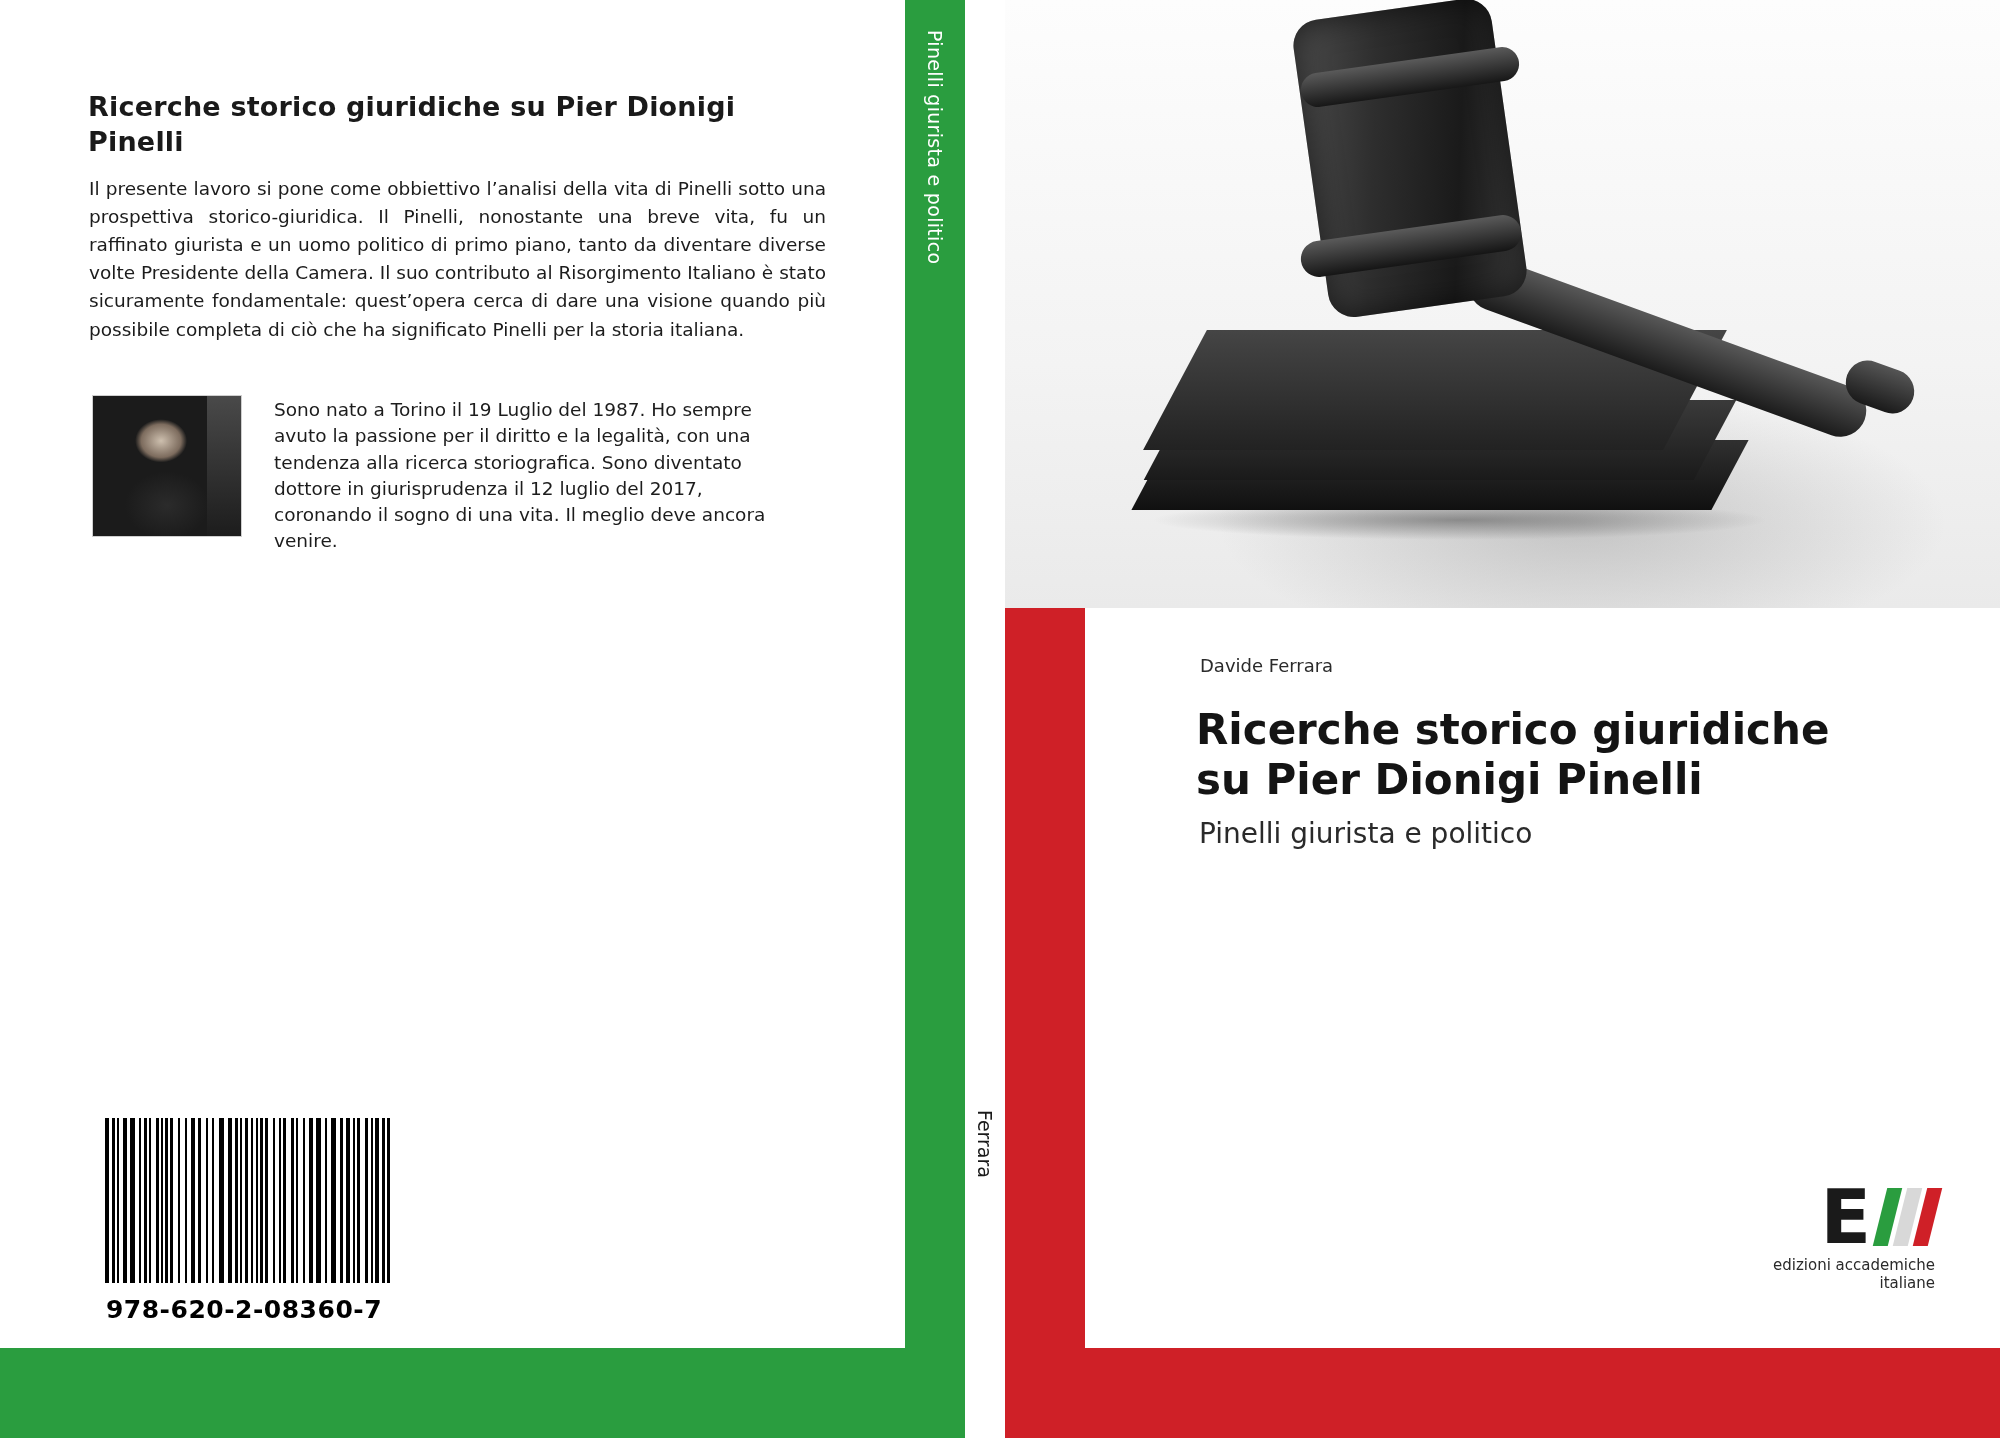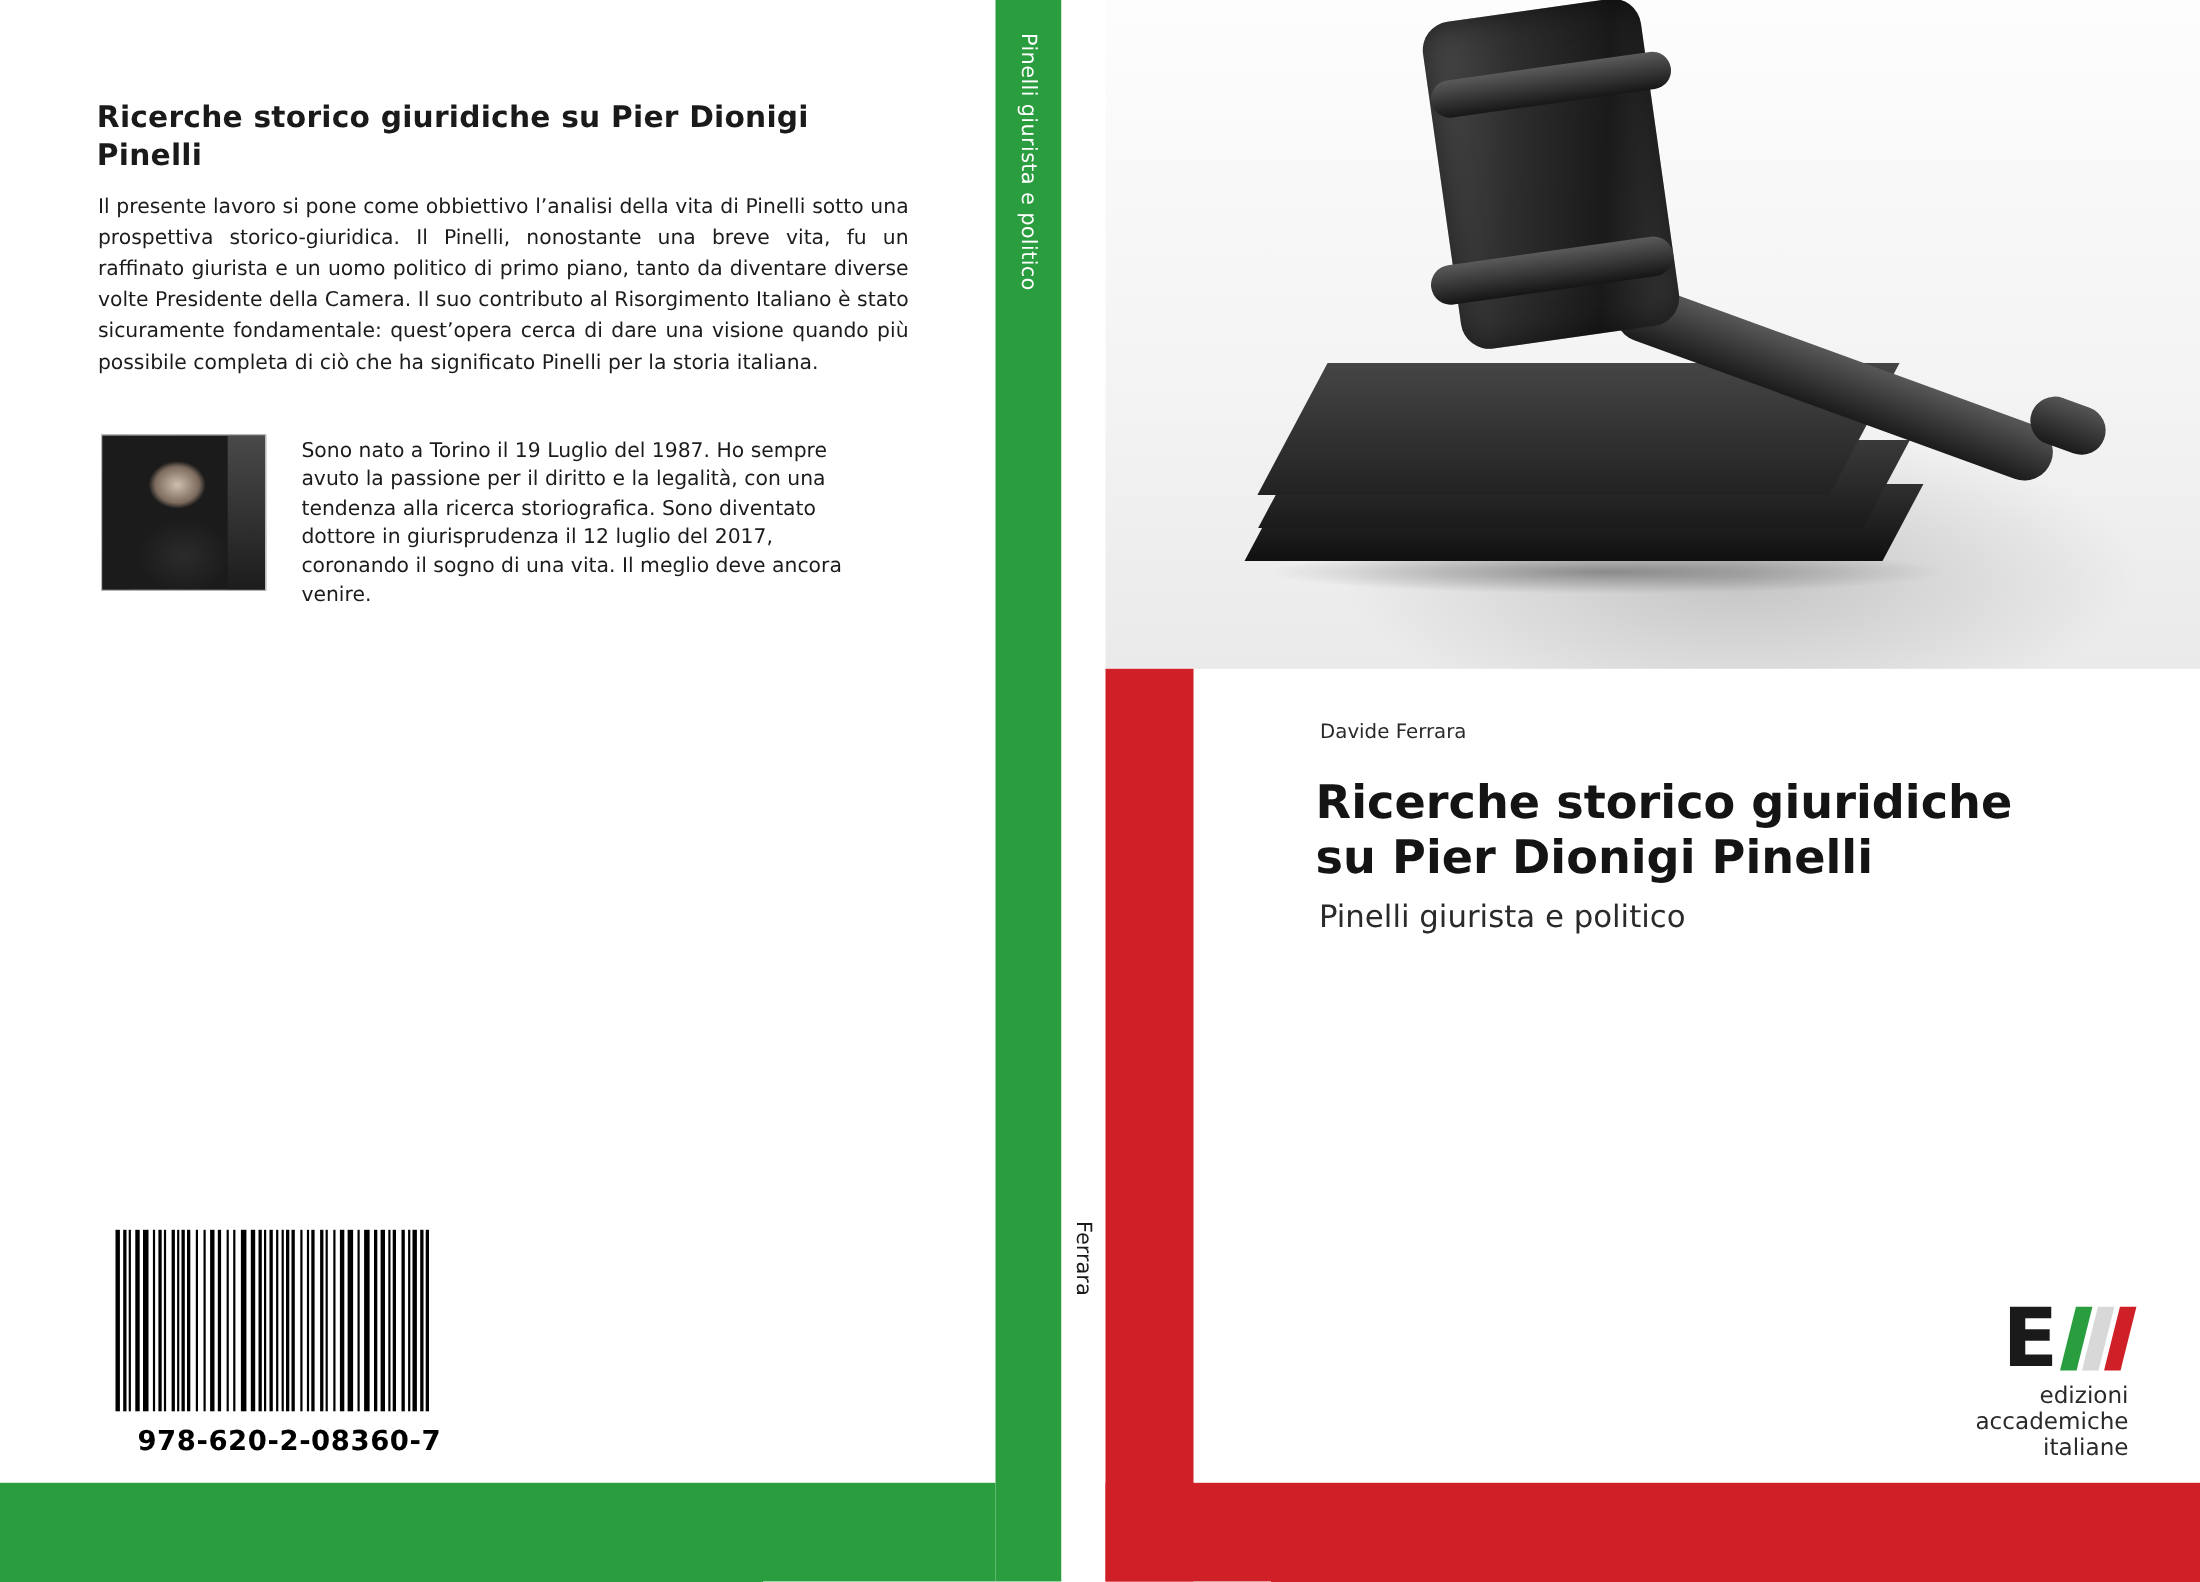"edizioni accademiche italiane" .eai-caption { font-size: 21px -> 15px }
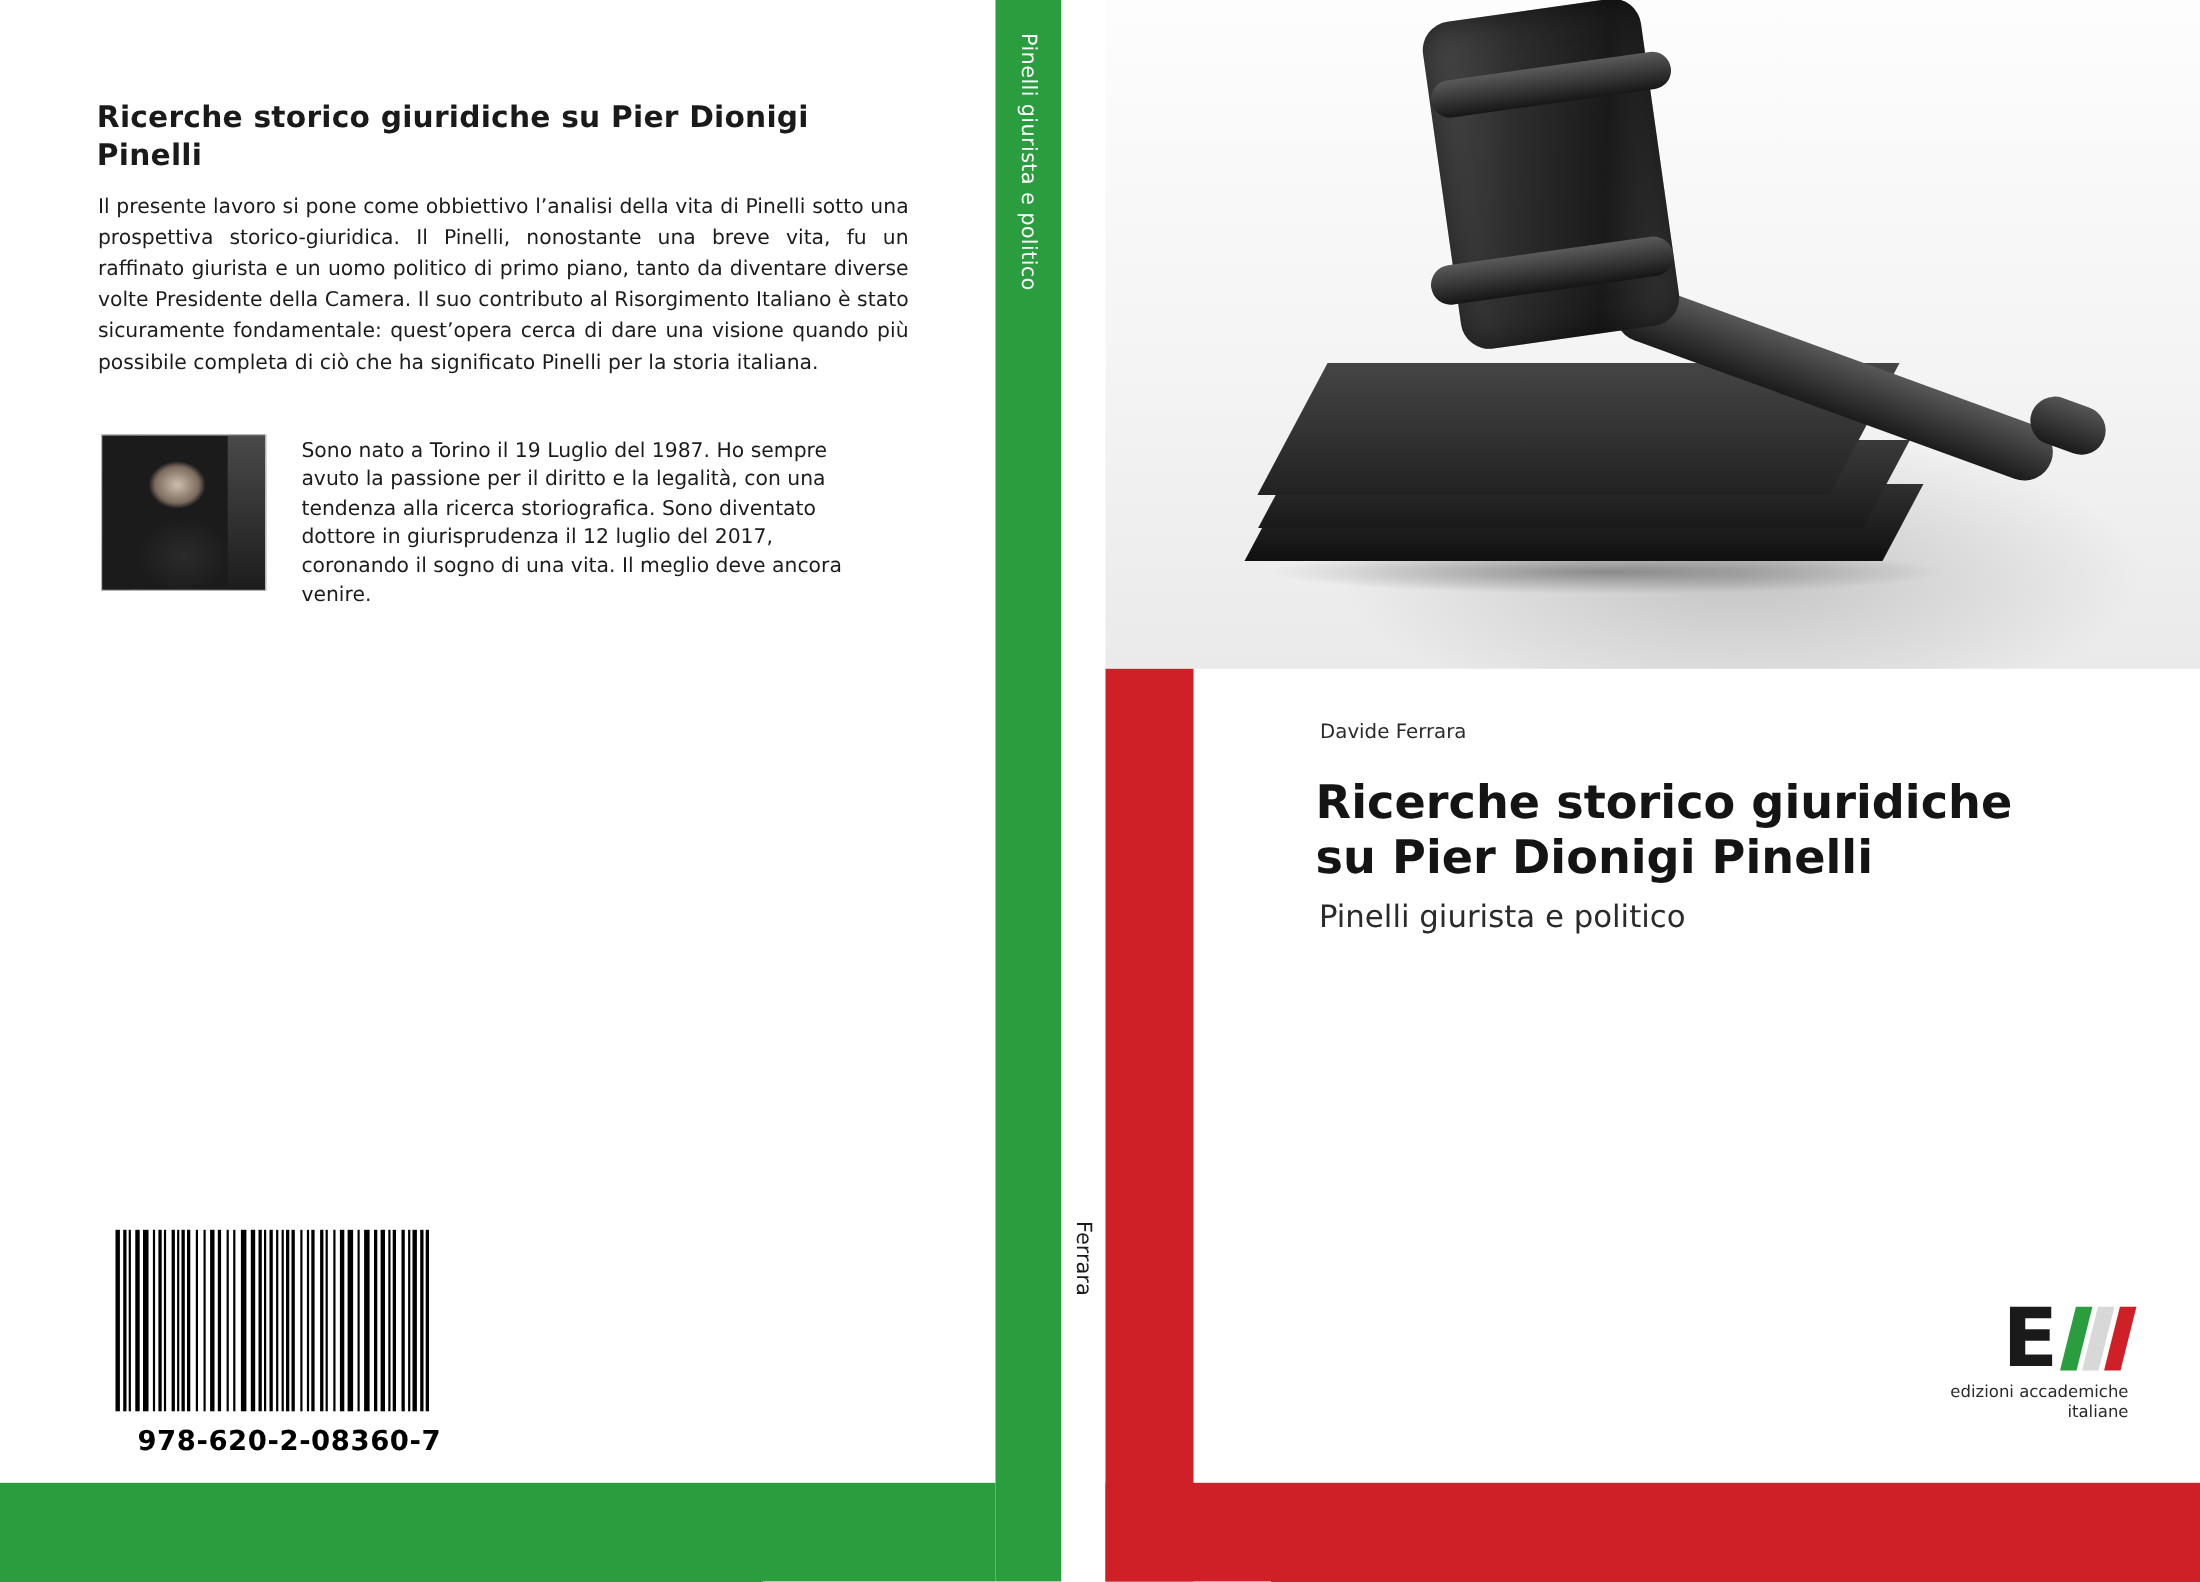"978-620-2-08360-7" .isbn { left: 118px -> 99px }
